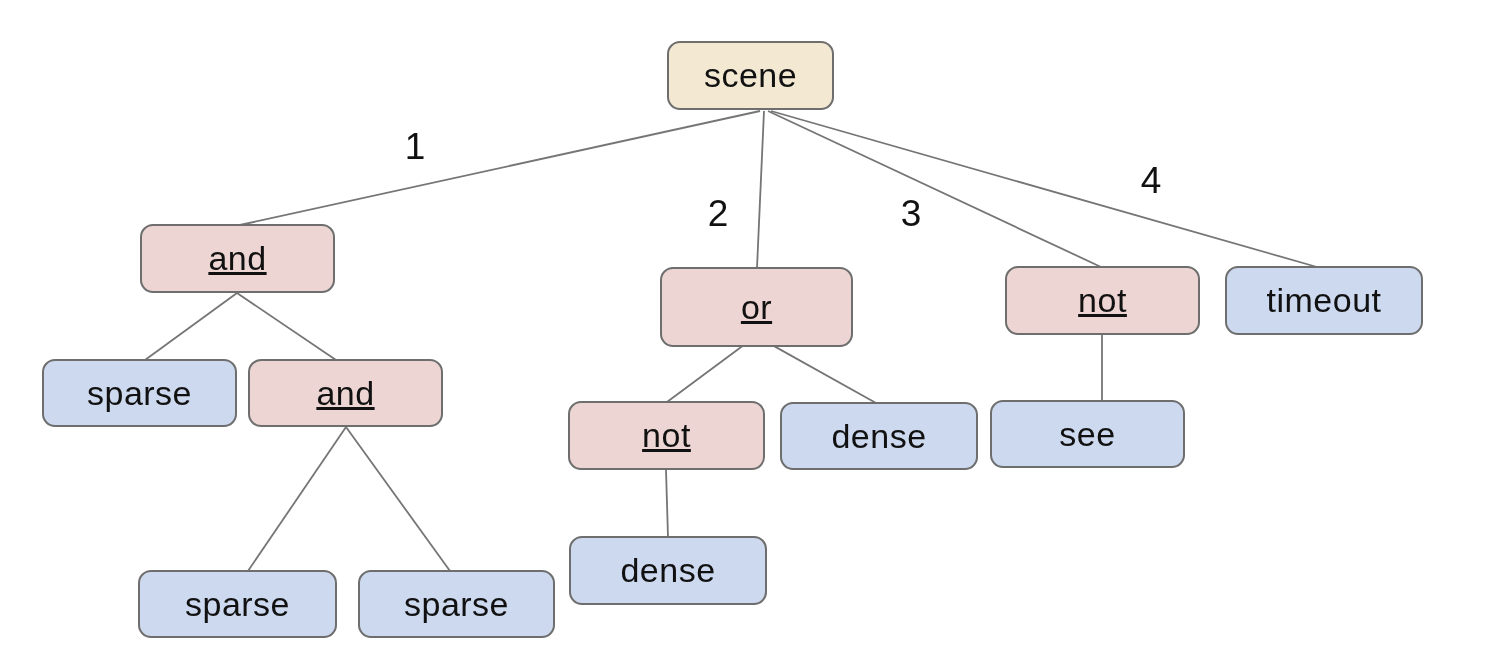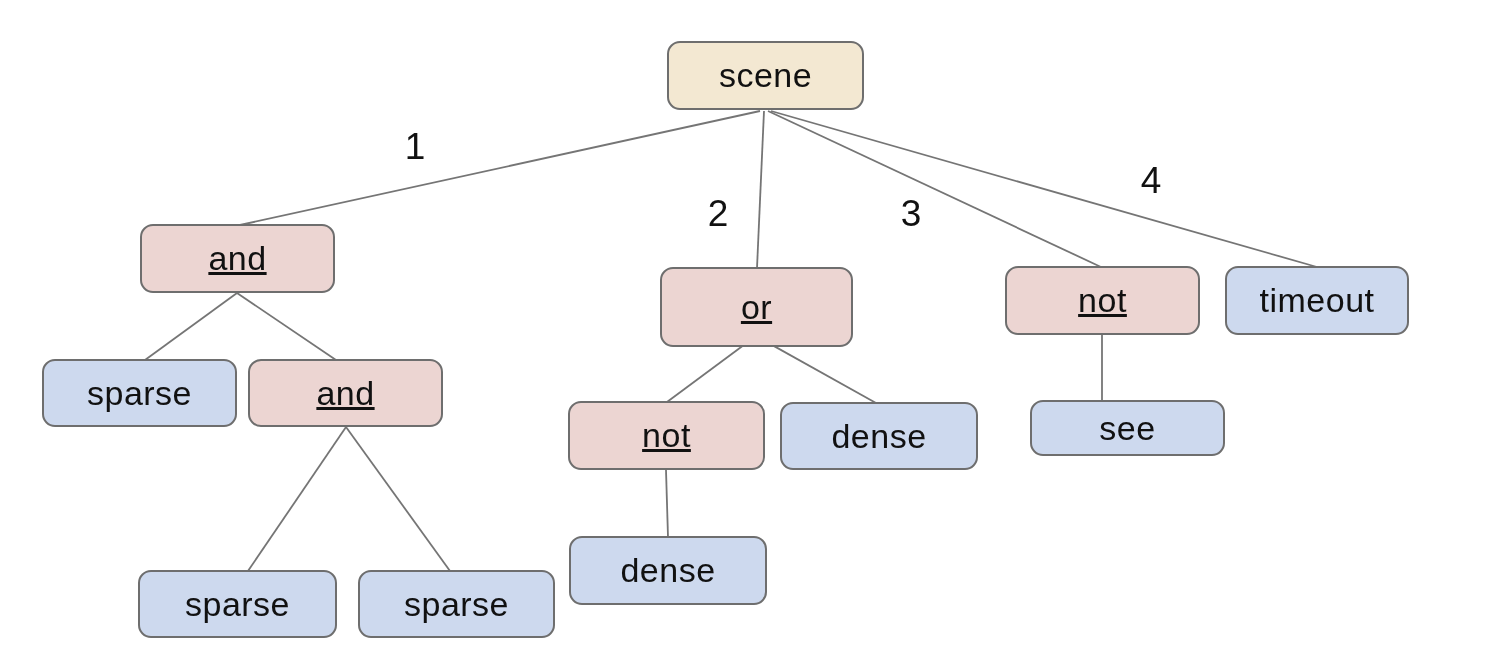"scene" div.node { width: 197px -> 167px }
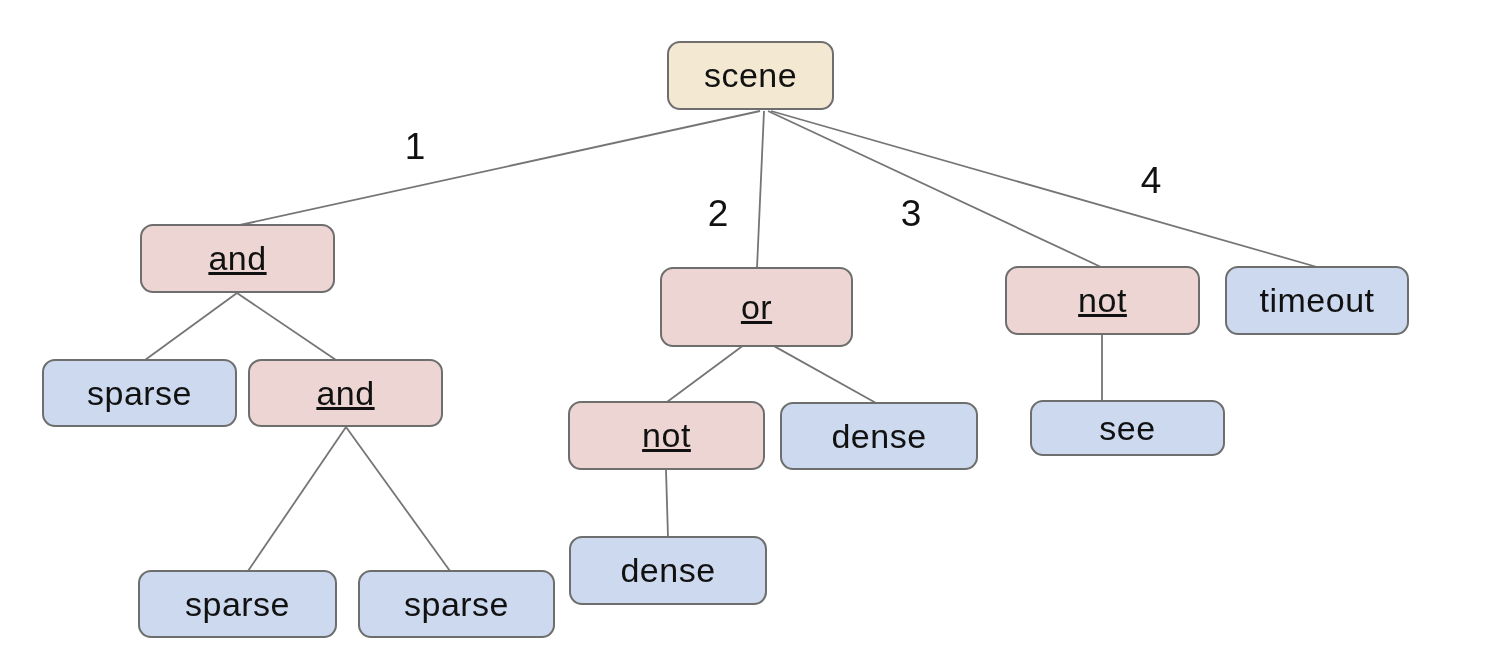"timeout" div.node { width: 184px -> 198px }
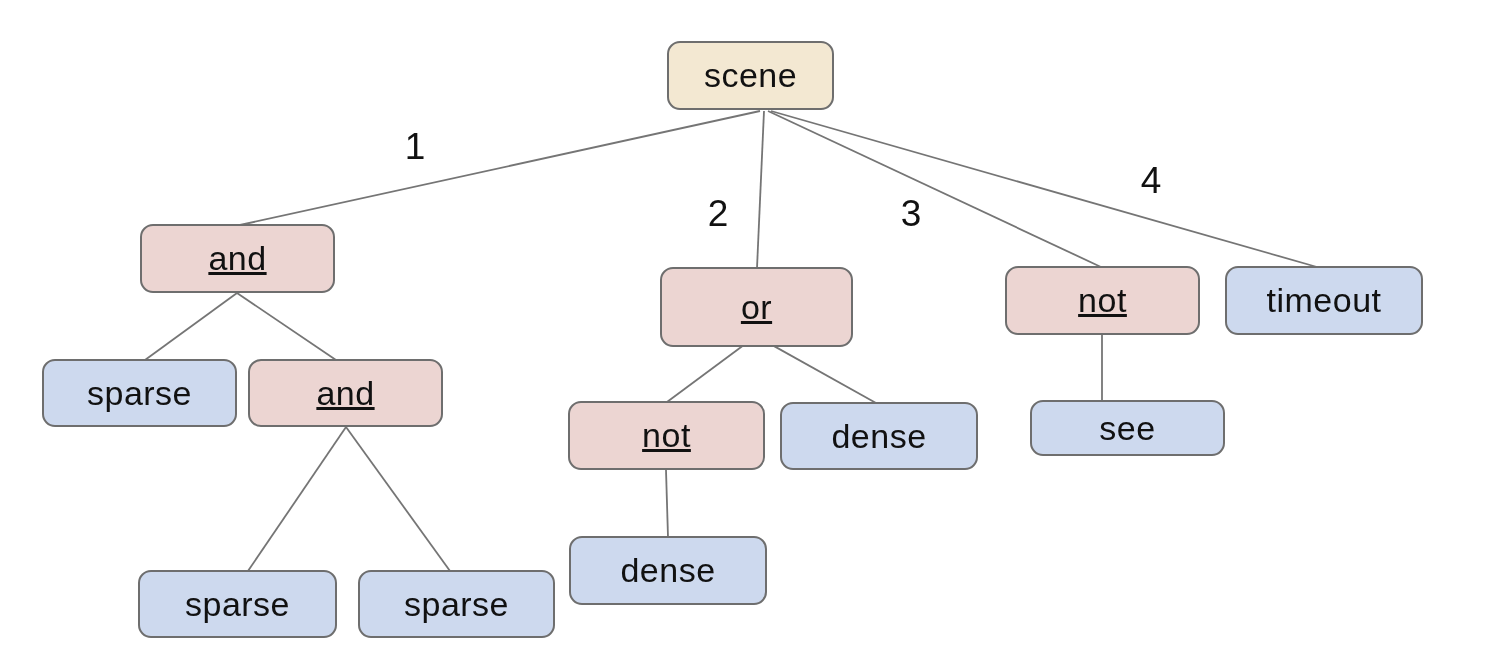"see" div.node { height: 56px -> 68px; left: 1030px -> 990px }
